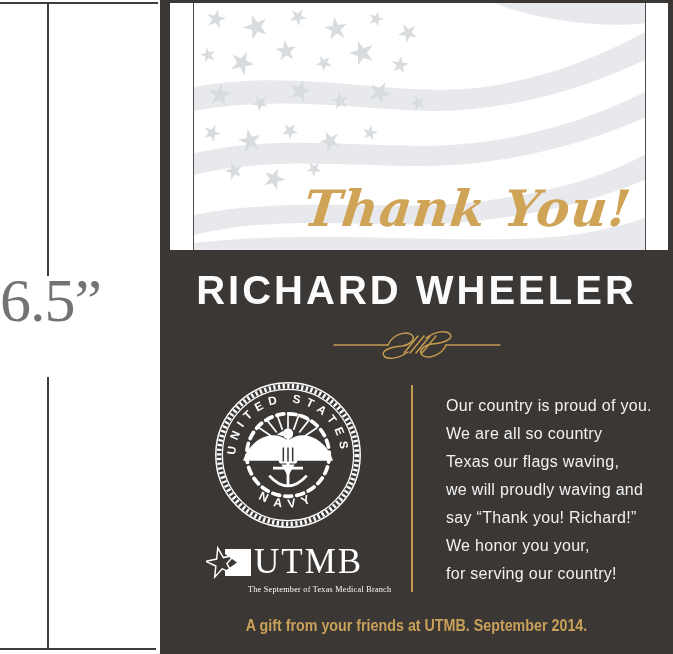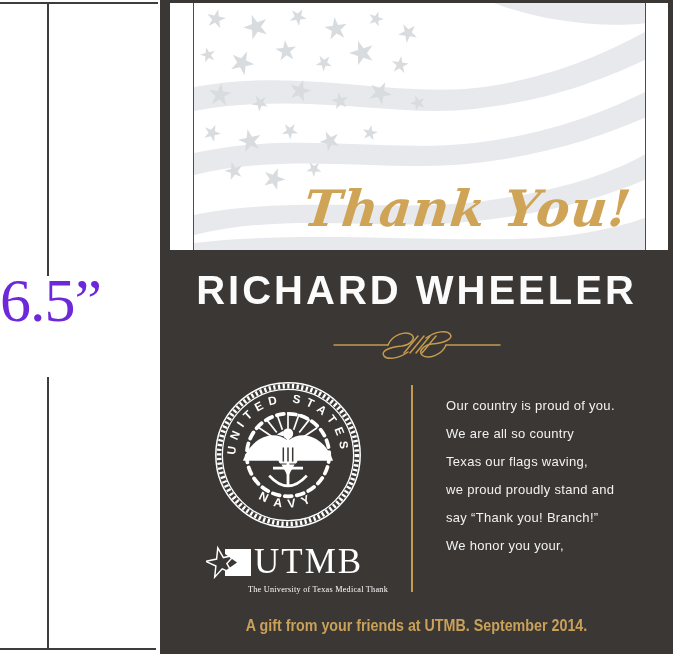"6.5”" .dim-label { color: #6d28d9 -> #737373 }
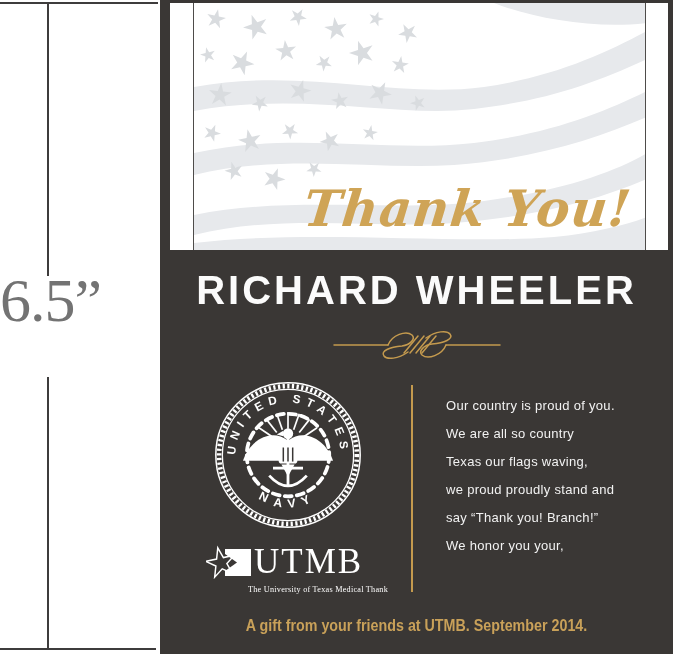"Our country is proud of" .poem { font-size: 13px -> 16px }
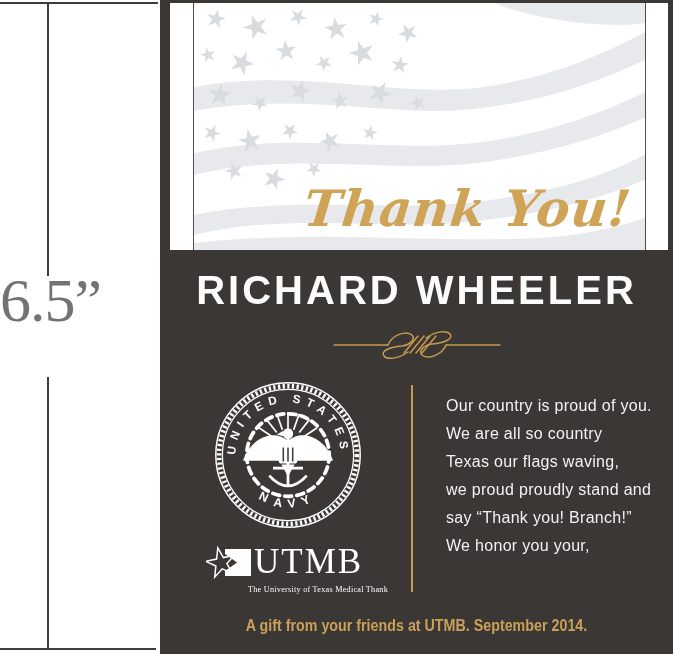"we proud proudly stand and" div { text: proud proudly stand -> will proudly waving }
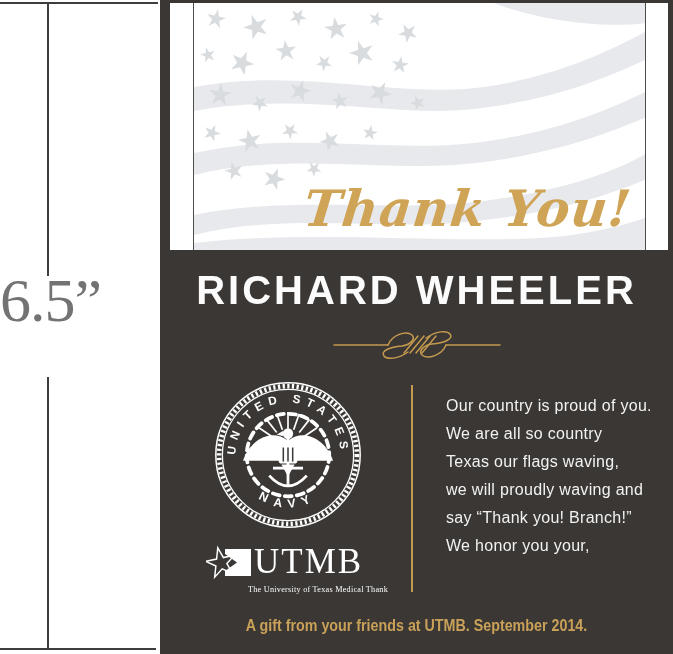"say “Thank you! Branch!”" div { text: Branch -> Richard }
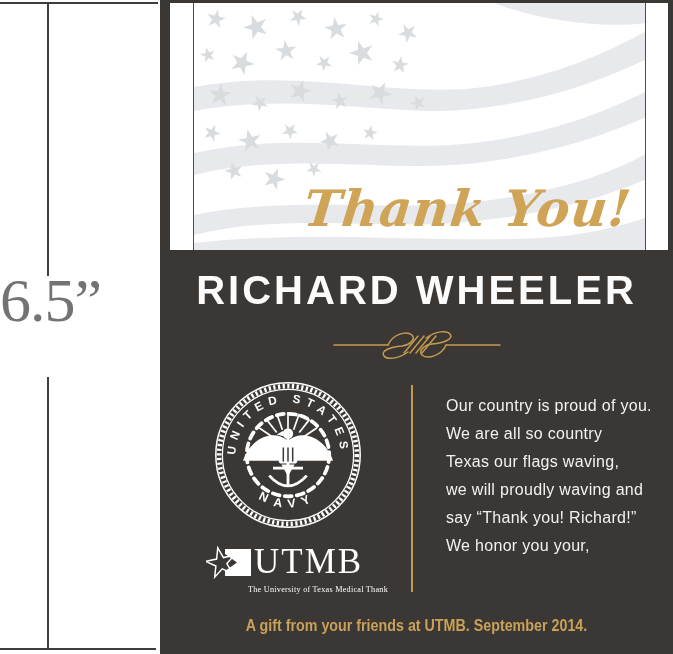"for serving our country!" div { html: none -> <div>for serving our country!</div> }
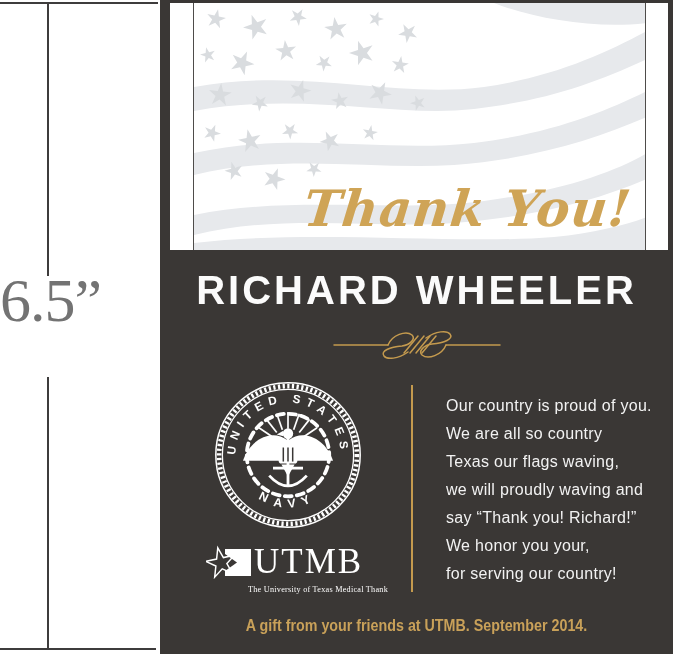"The University of Texas Medical" div.utmb-tagline { text: University of Texas Medical Thank -> September of Texas Medical Branch }
